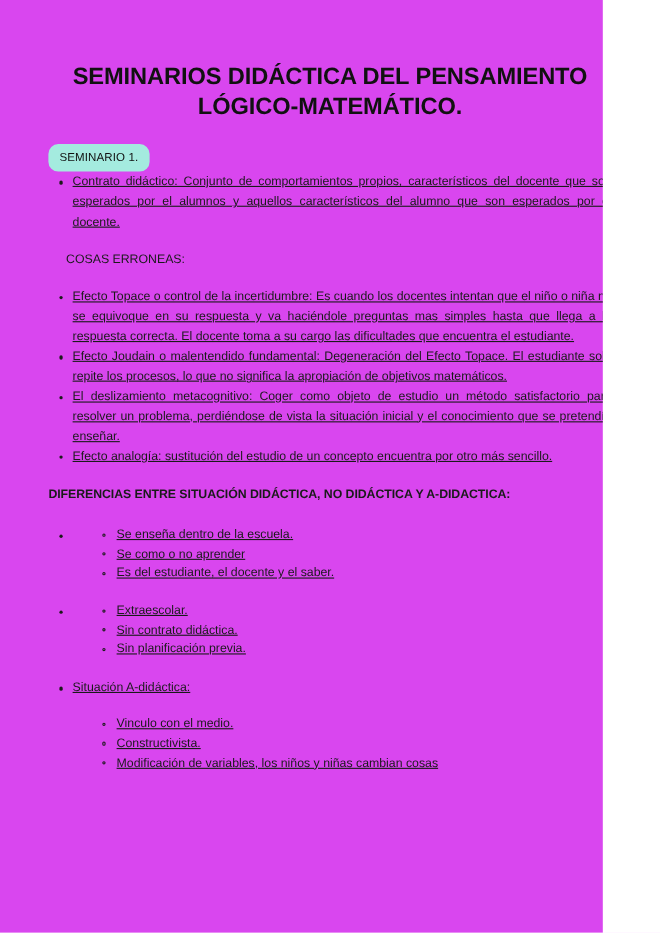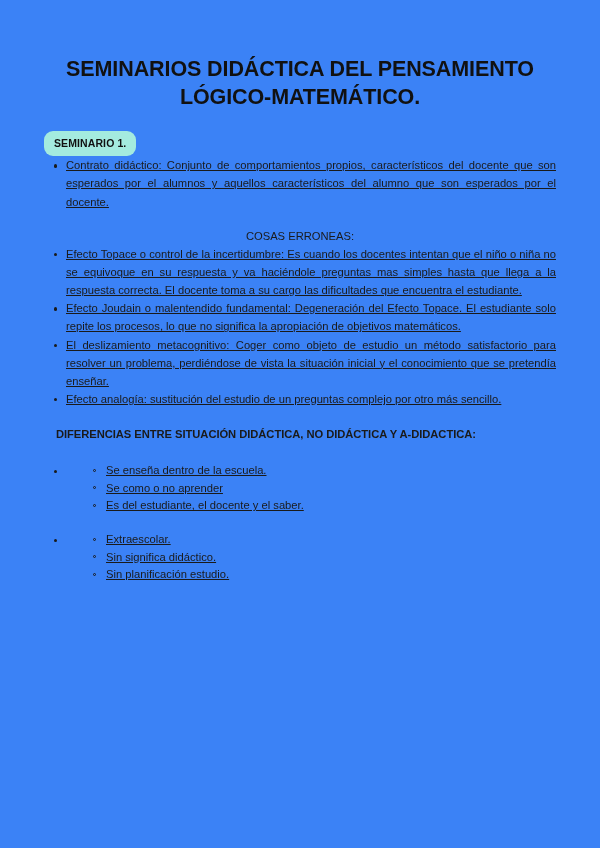"SEMINARIOS DIDÁCTICA DEL PENSAMIENTO" .page { background: #3b82f6 -> #d946ef; width: 600px -> 548px }
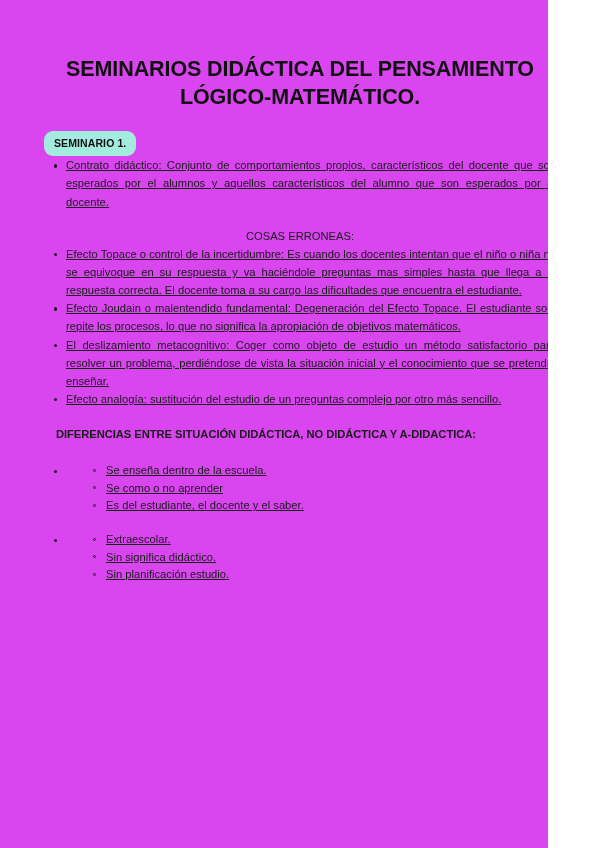"SEMINARIO 1." .badge { font-weight: bold -> normal }
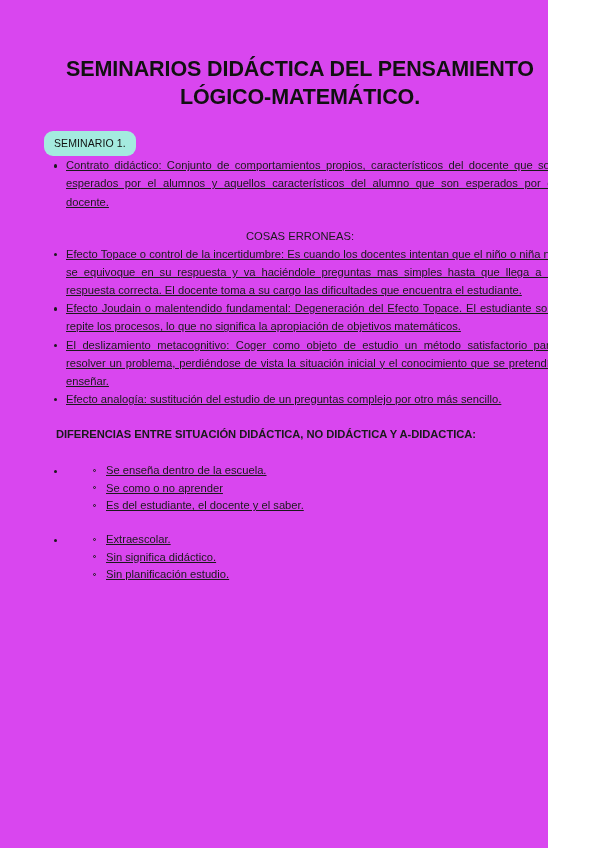"COSAS ERRONEAS:" .plain { margin: 0 -> 16px; text-align: center -> none }
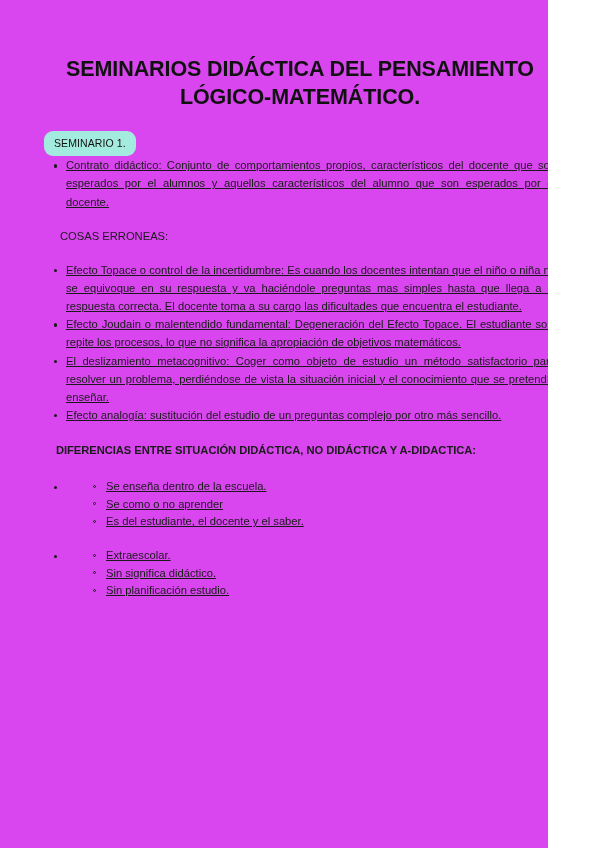"Efecto analogía: sustitución del estudio" span.txt { text: preguntas complejo -> concepto encuentra }
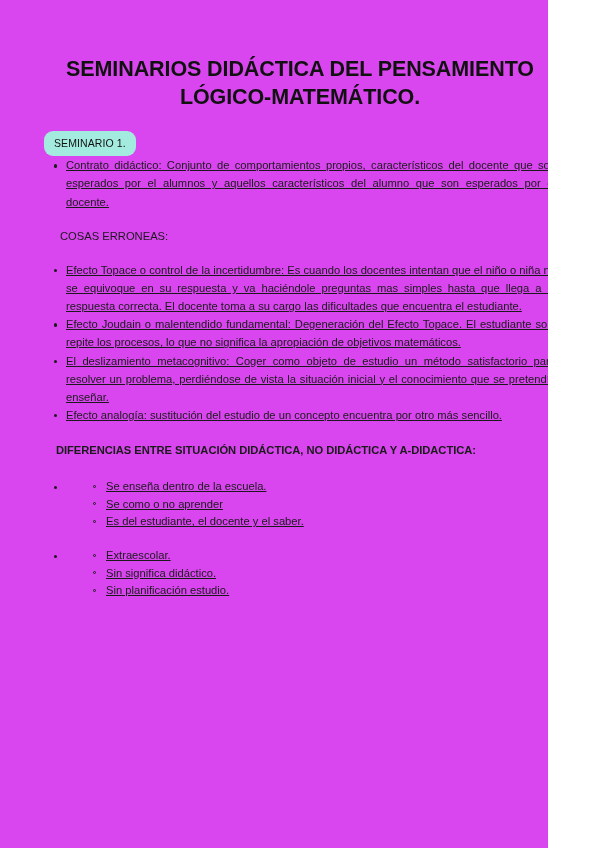"DIFERENCIAS ENTRE SITUACIÓN DIDÁCTICA," .section-head { margin: 12px -> 0 }
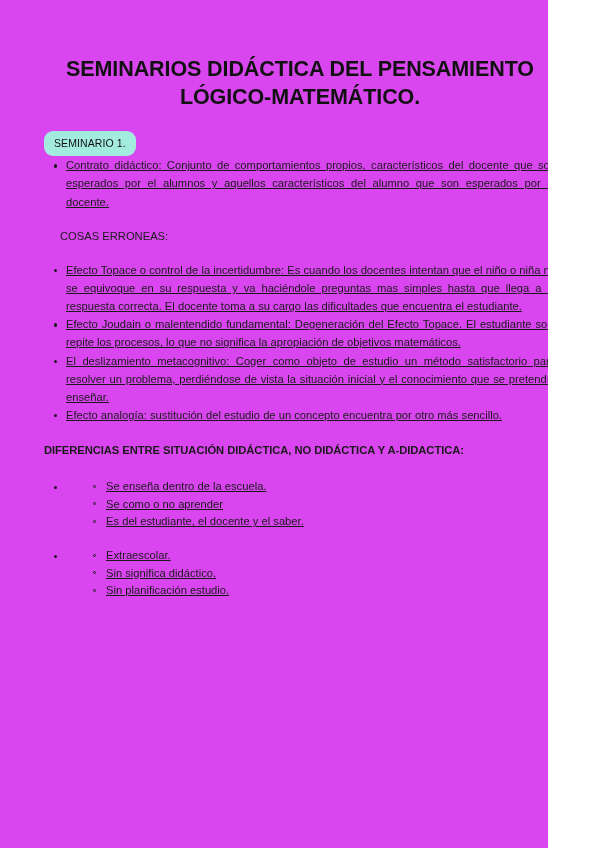"Sin significa didáctico." li.l2 { text: significa didáctico -> contrato didáctica }
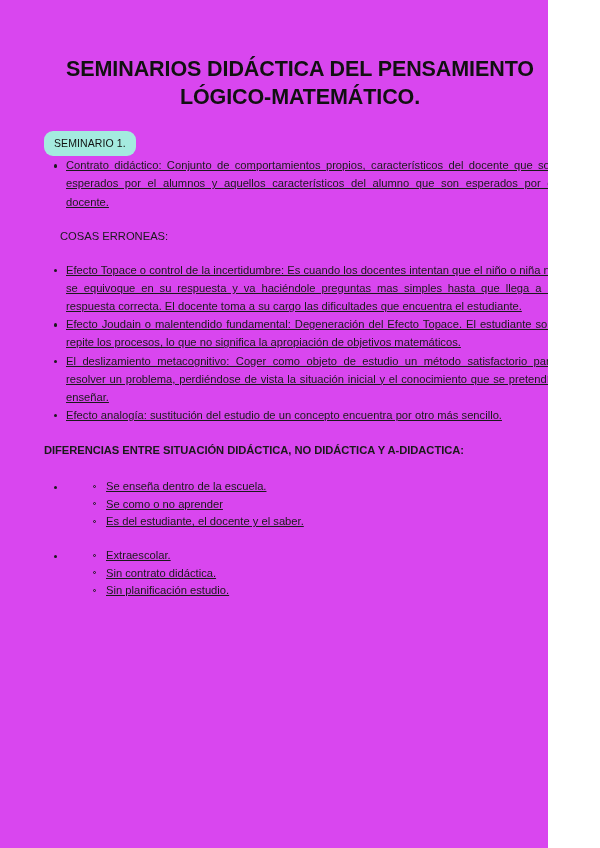"Sin planificación estudio." li.l2 { text: estudio -> previa }
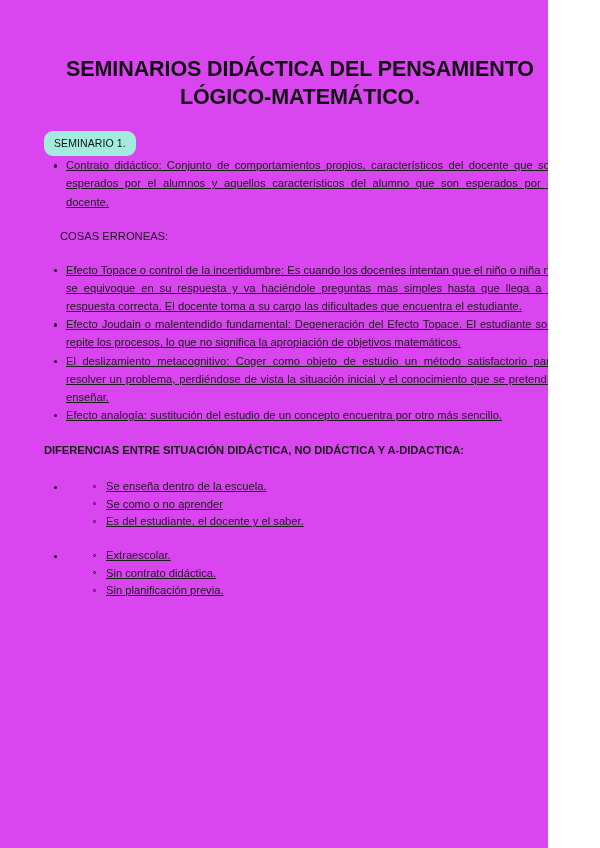"Situación A-didáctica:" div.group { html: none -> <div> <ul> <li> <span>Situación A-didáctica:</span> <ul> <li>Vinculo con el medio.</li> <li>Constructivista.</li> <li>Modificación de variables, los niños y niñas cambian cosas</li> </ul> </li> </ul> </div> }
